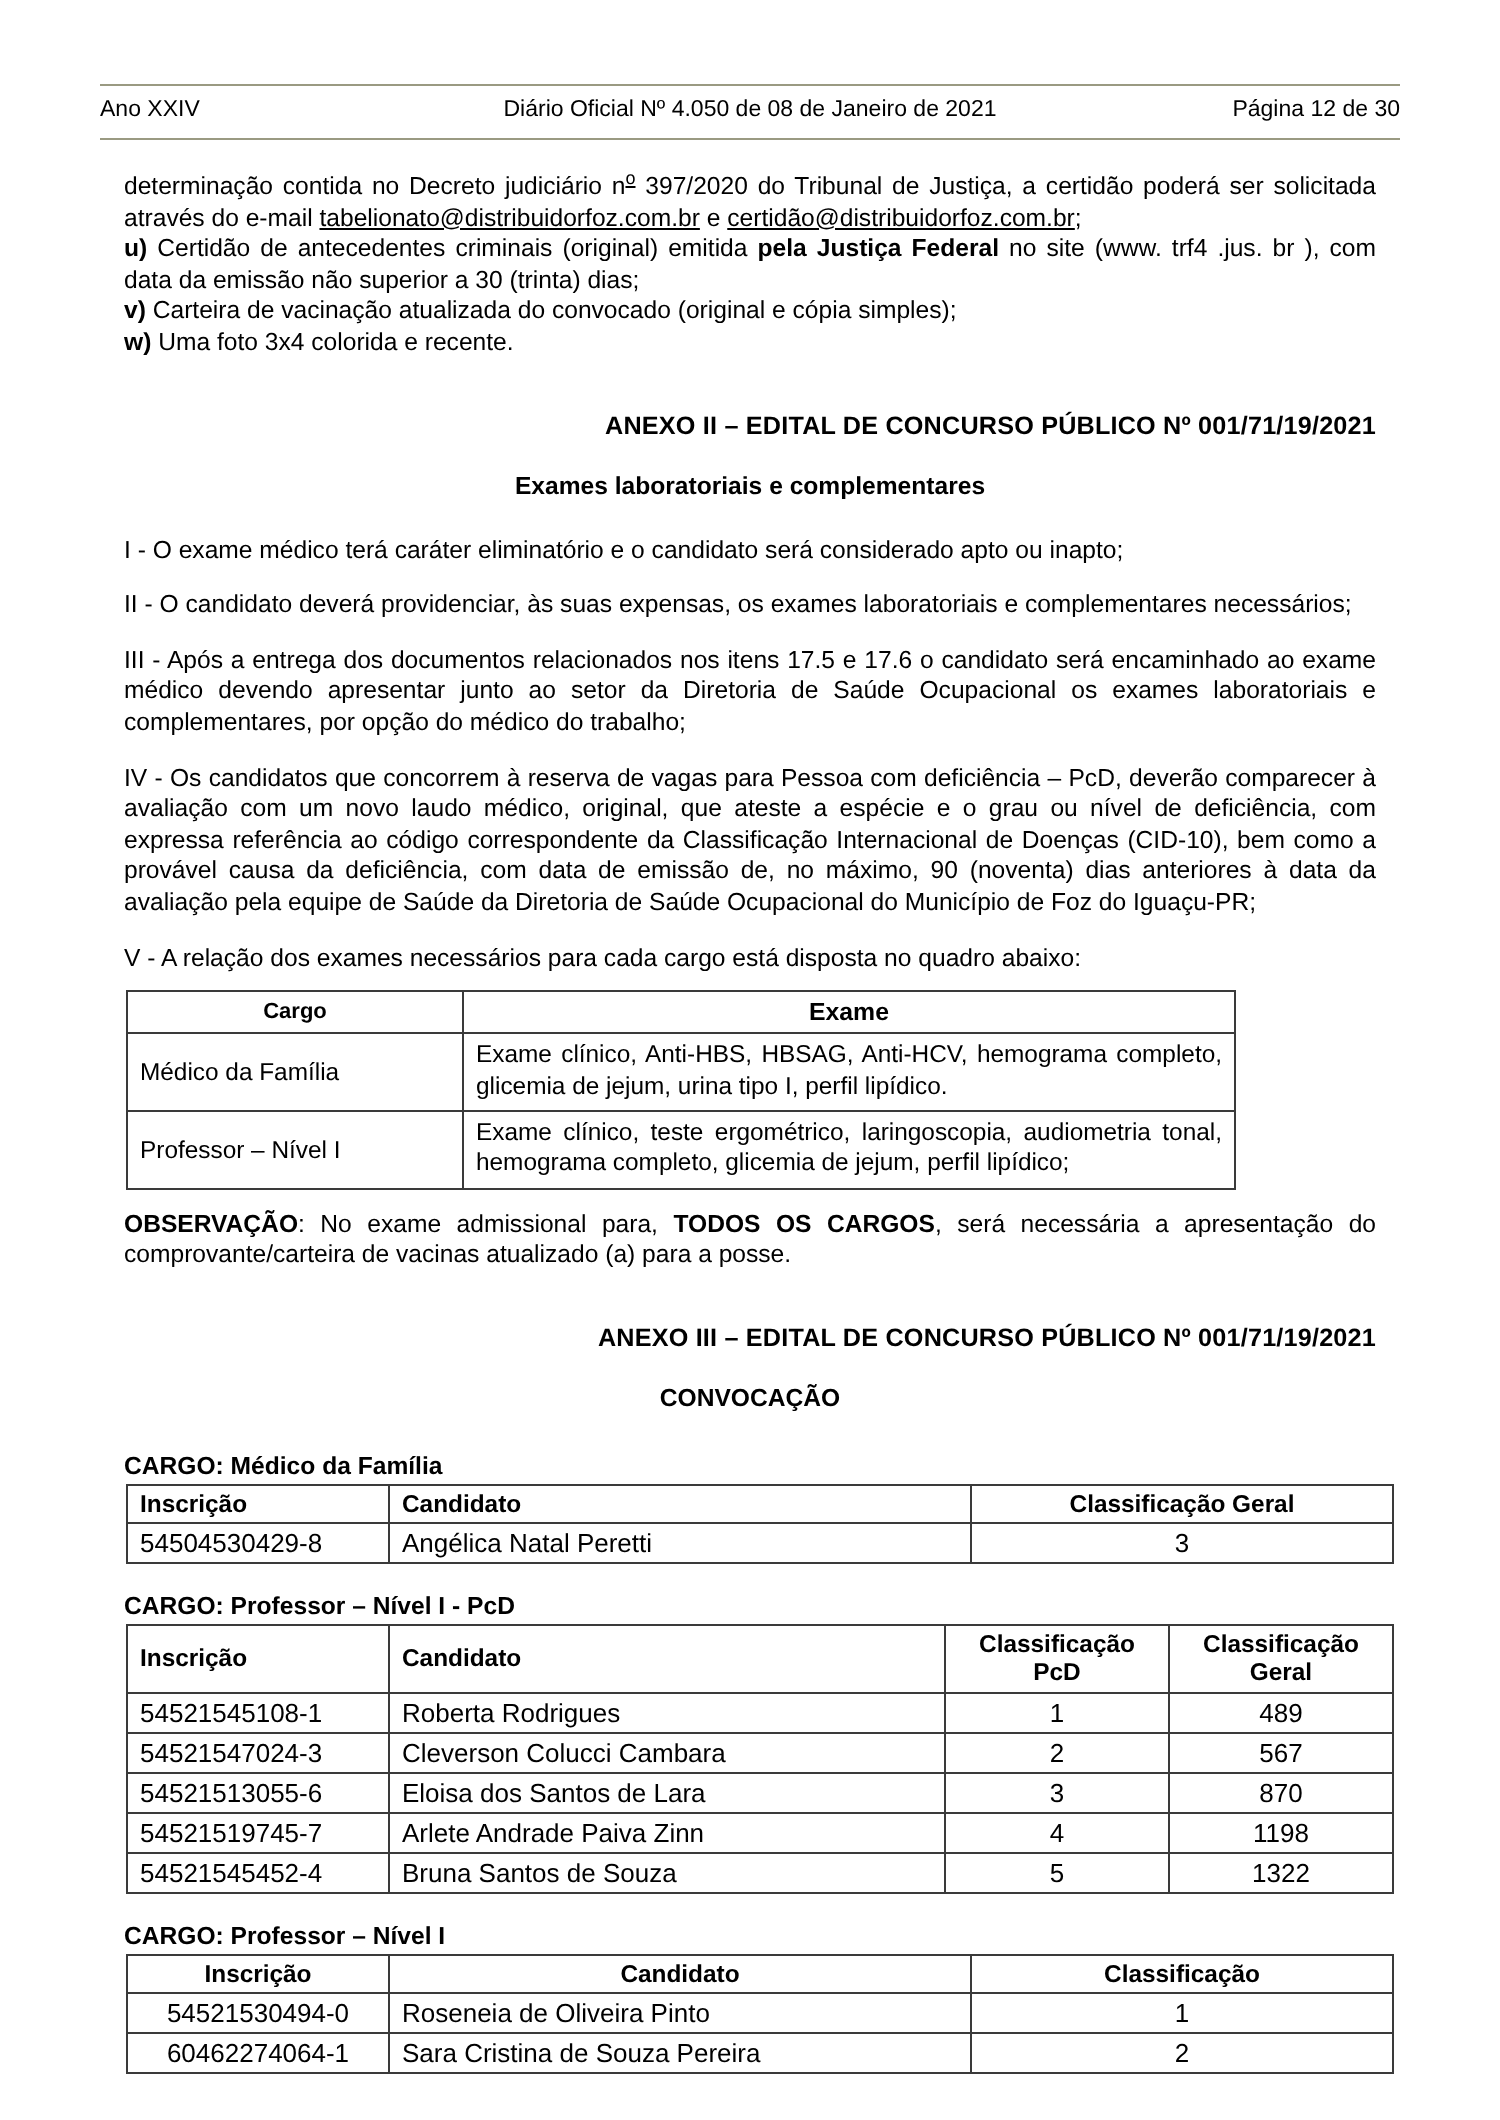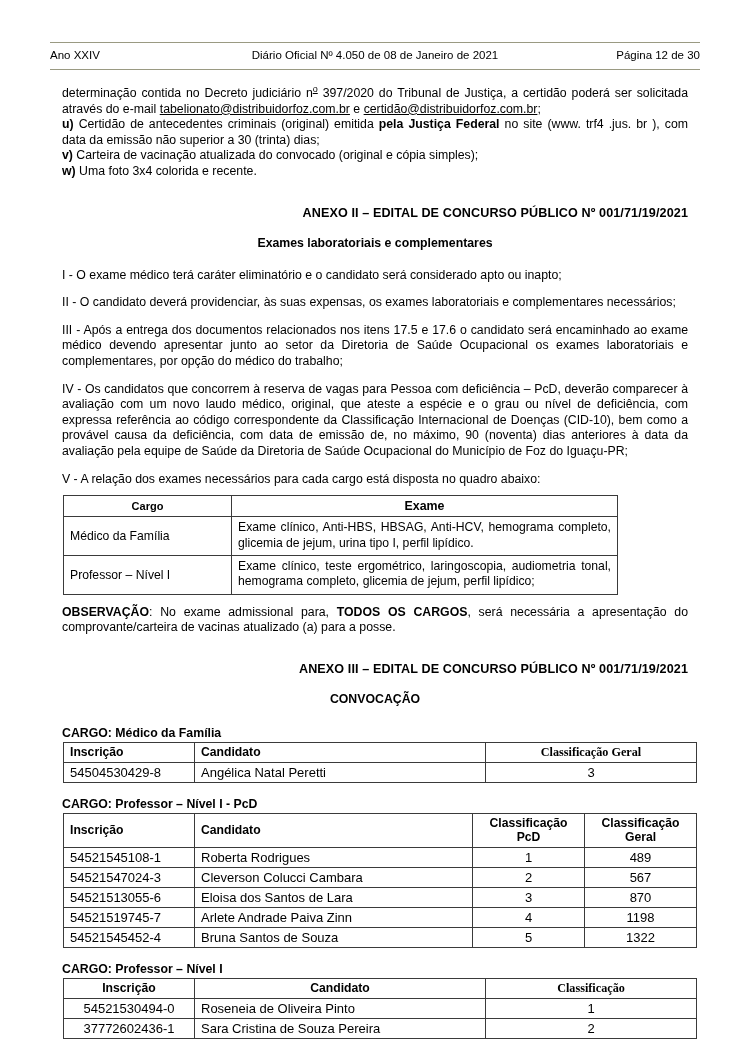"Classificação Geral" .col-cls { font-family: Liberation Serif, serif -> none }
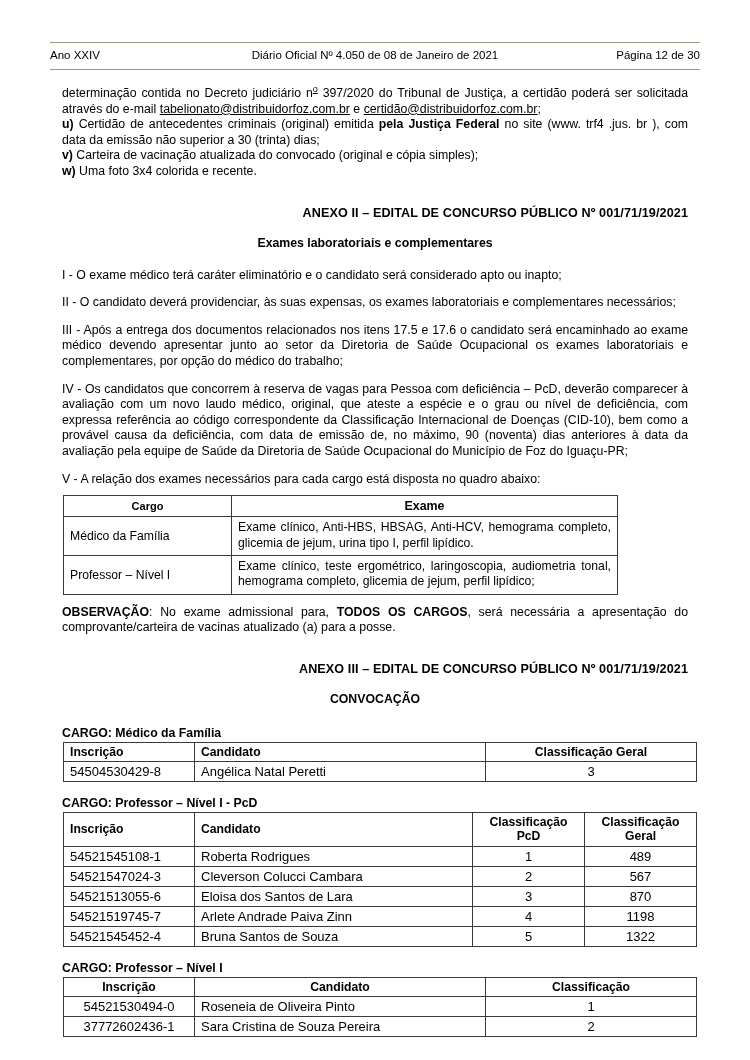"37772602436-1" td.center { text: 37772602436-1 -> 60462274064-1 }
